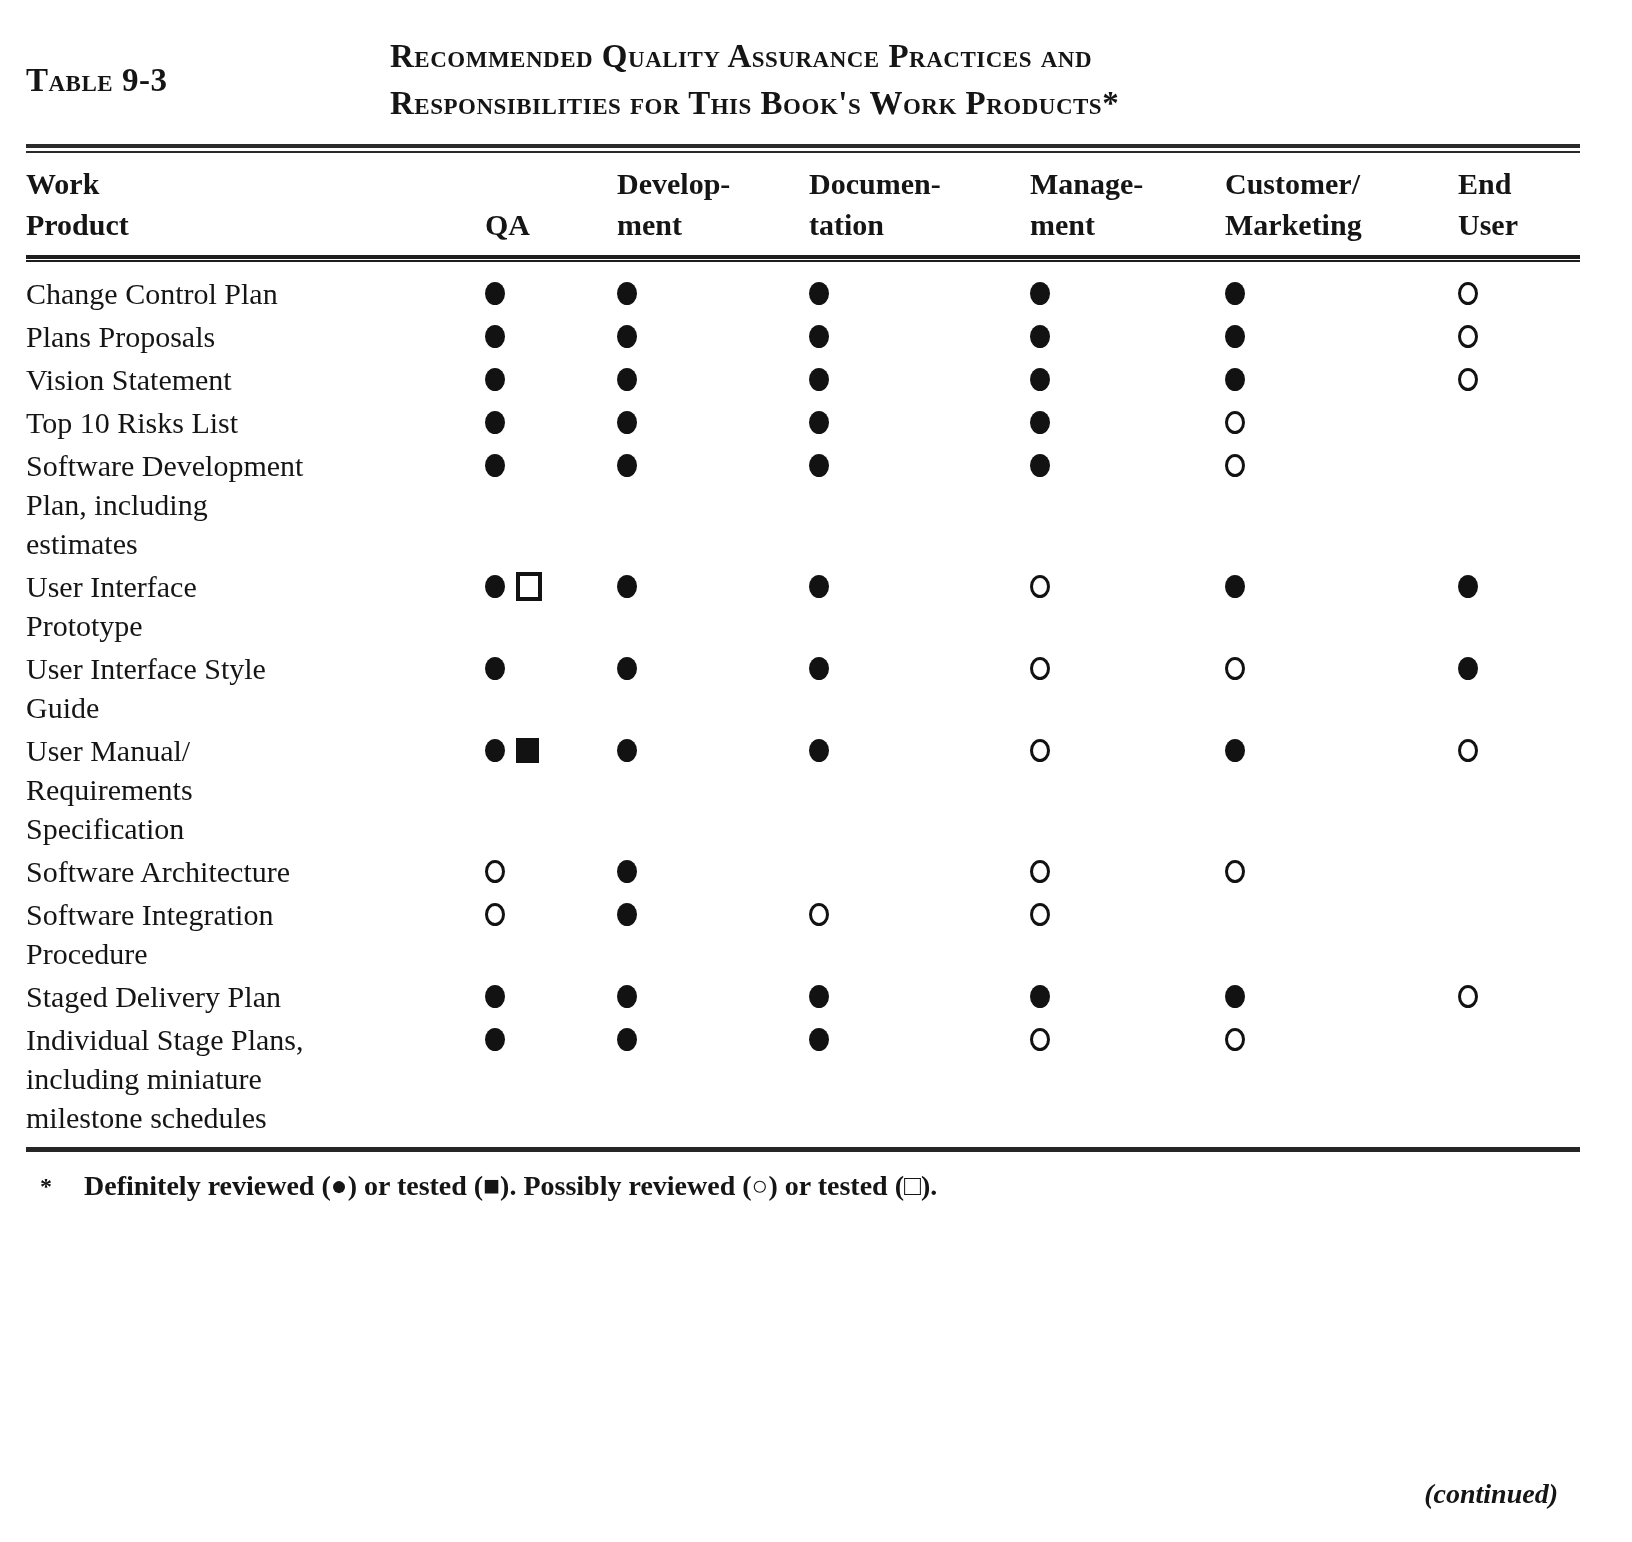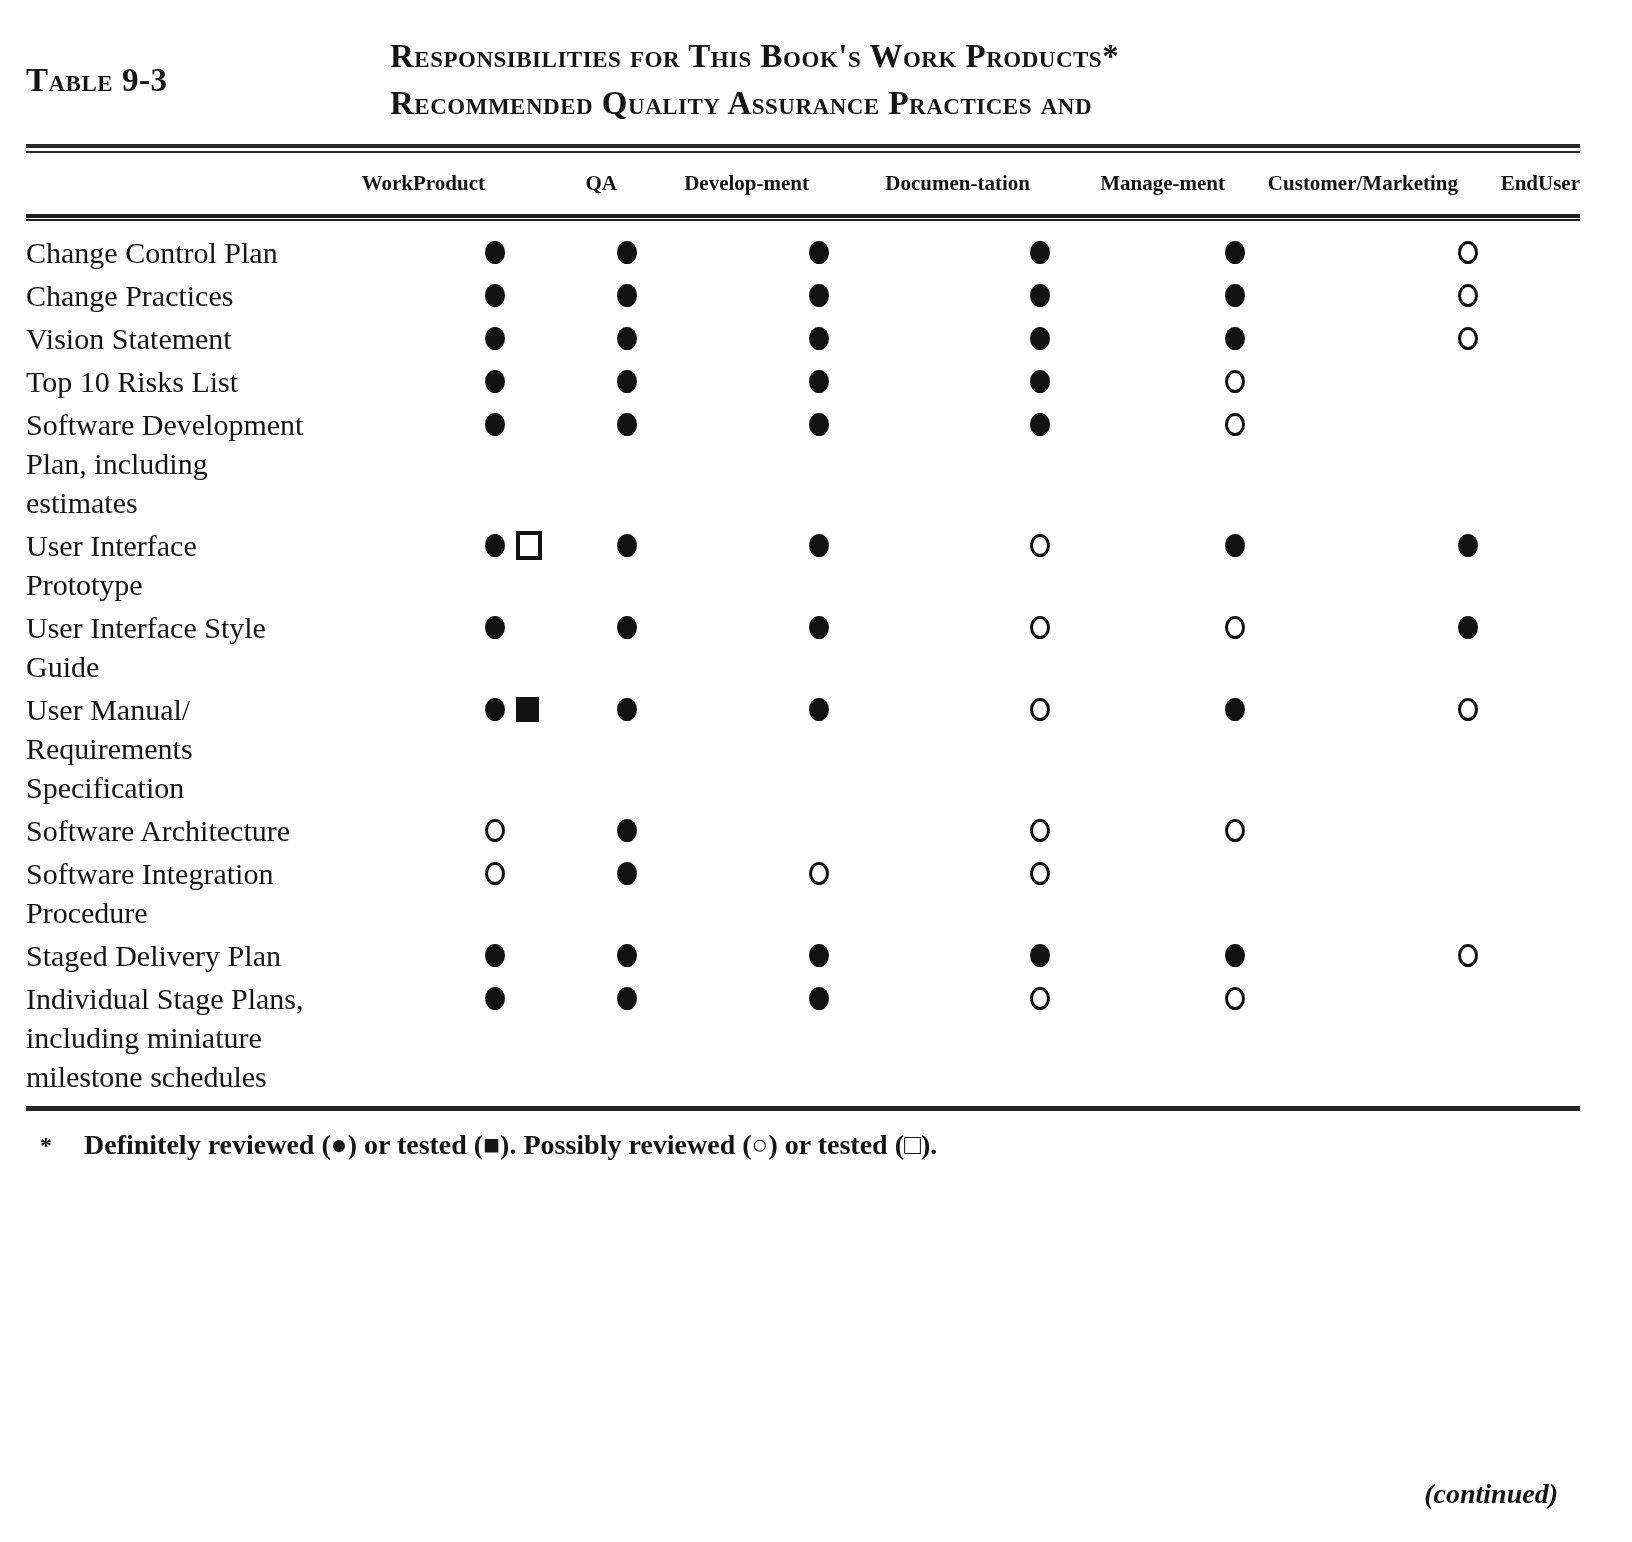"Responsibilities for This Book's Work" div { order: before "Recommended Quality Assurance Practices" -> after "Recommended Quality Assurance Practices" }
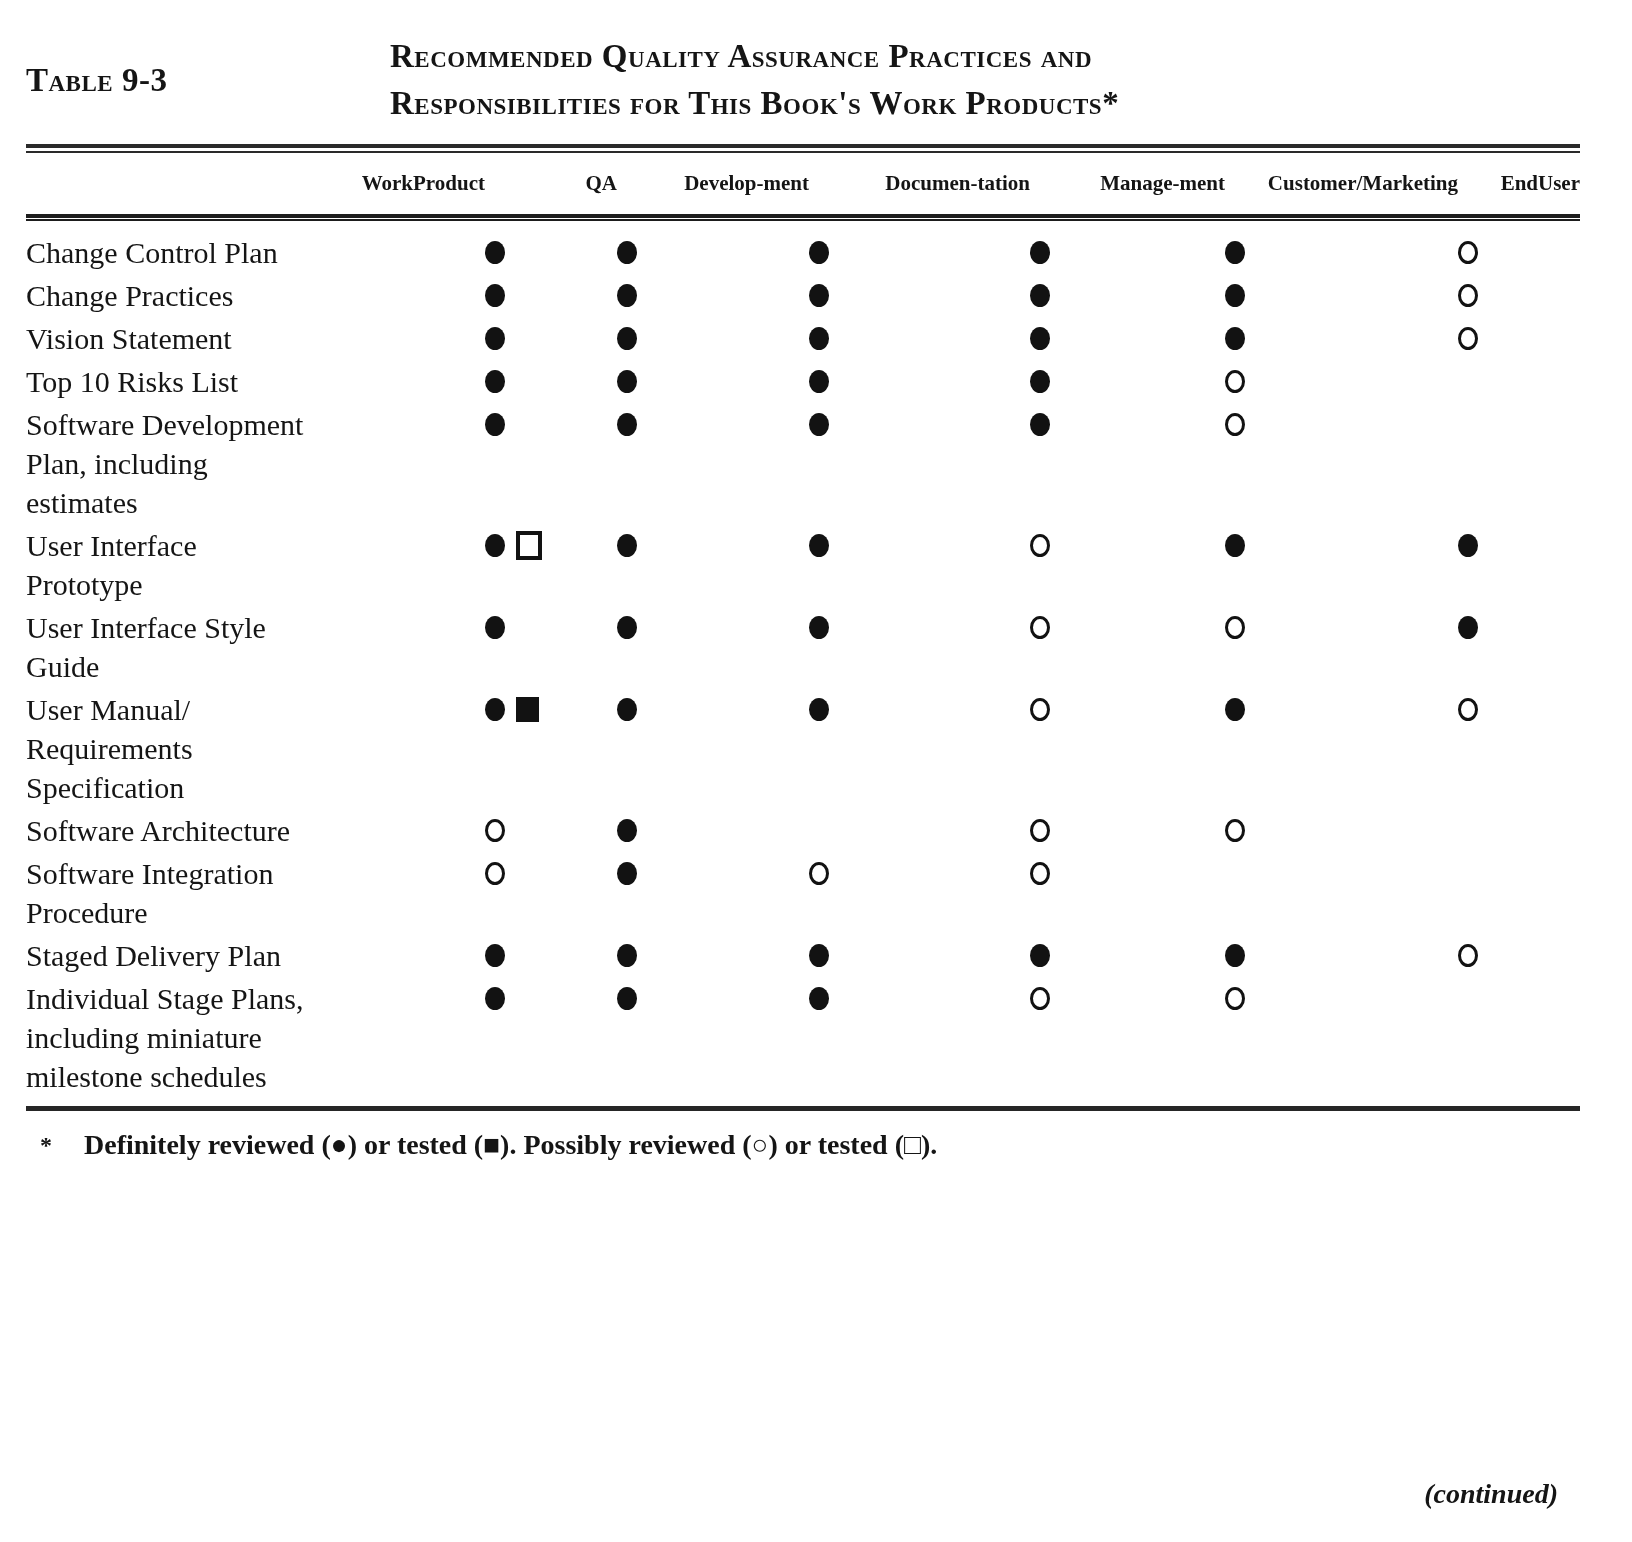"Work" .header-cell { flex-direction: row -> column; font-size: 21px -> 30px }
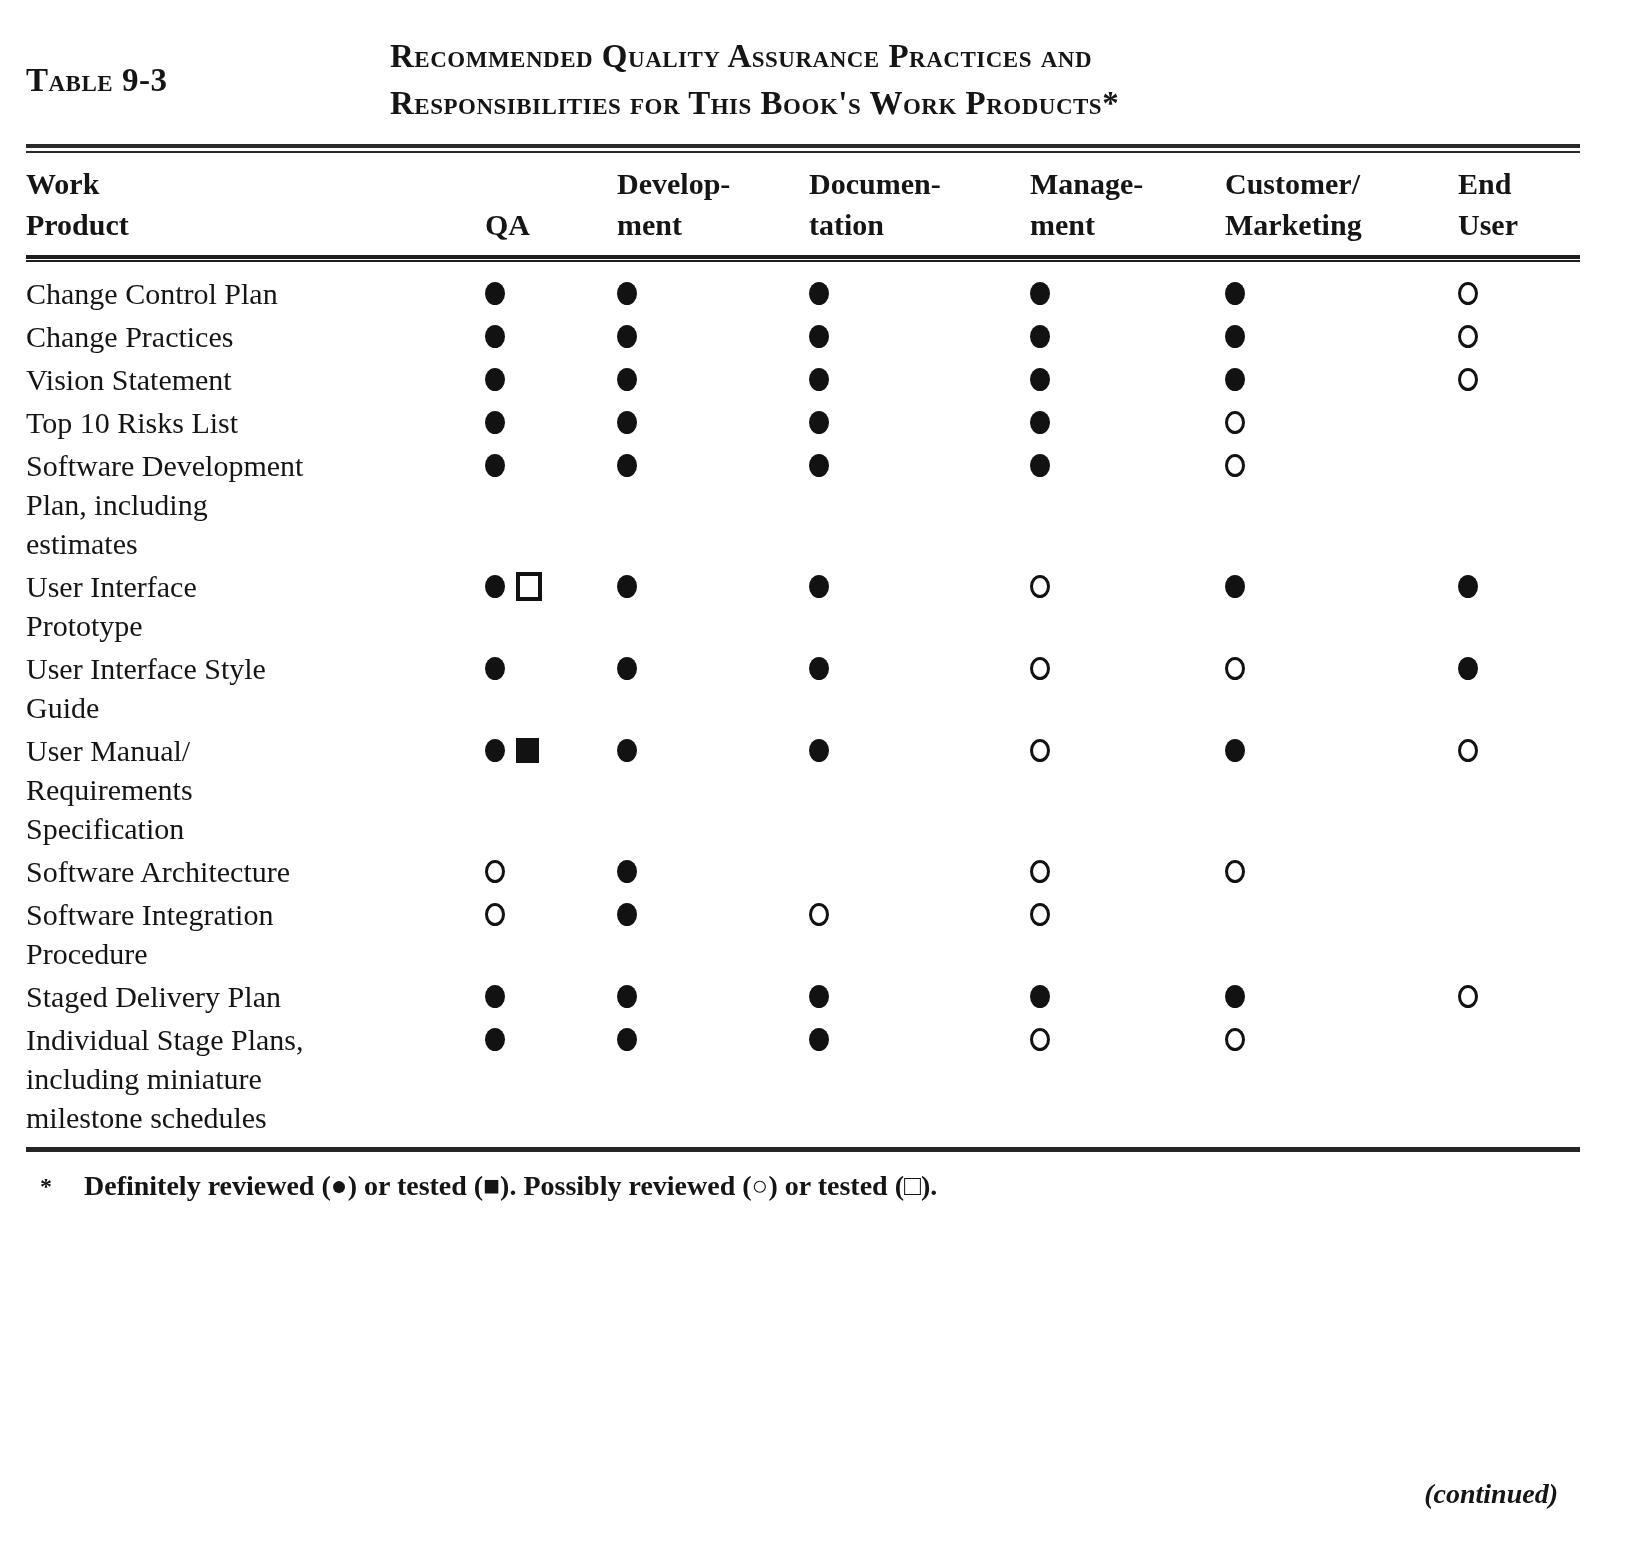"Change Practices" div { text: Change Practices -> Plans Proposals }
